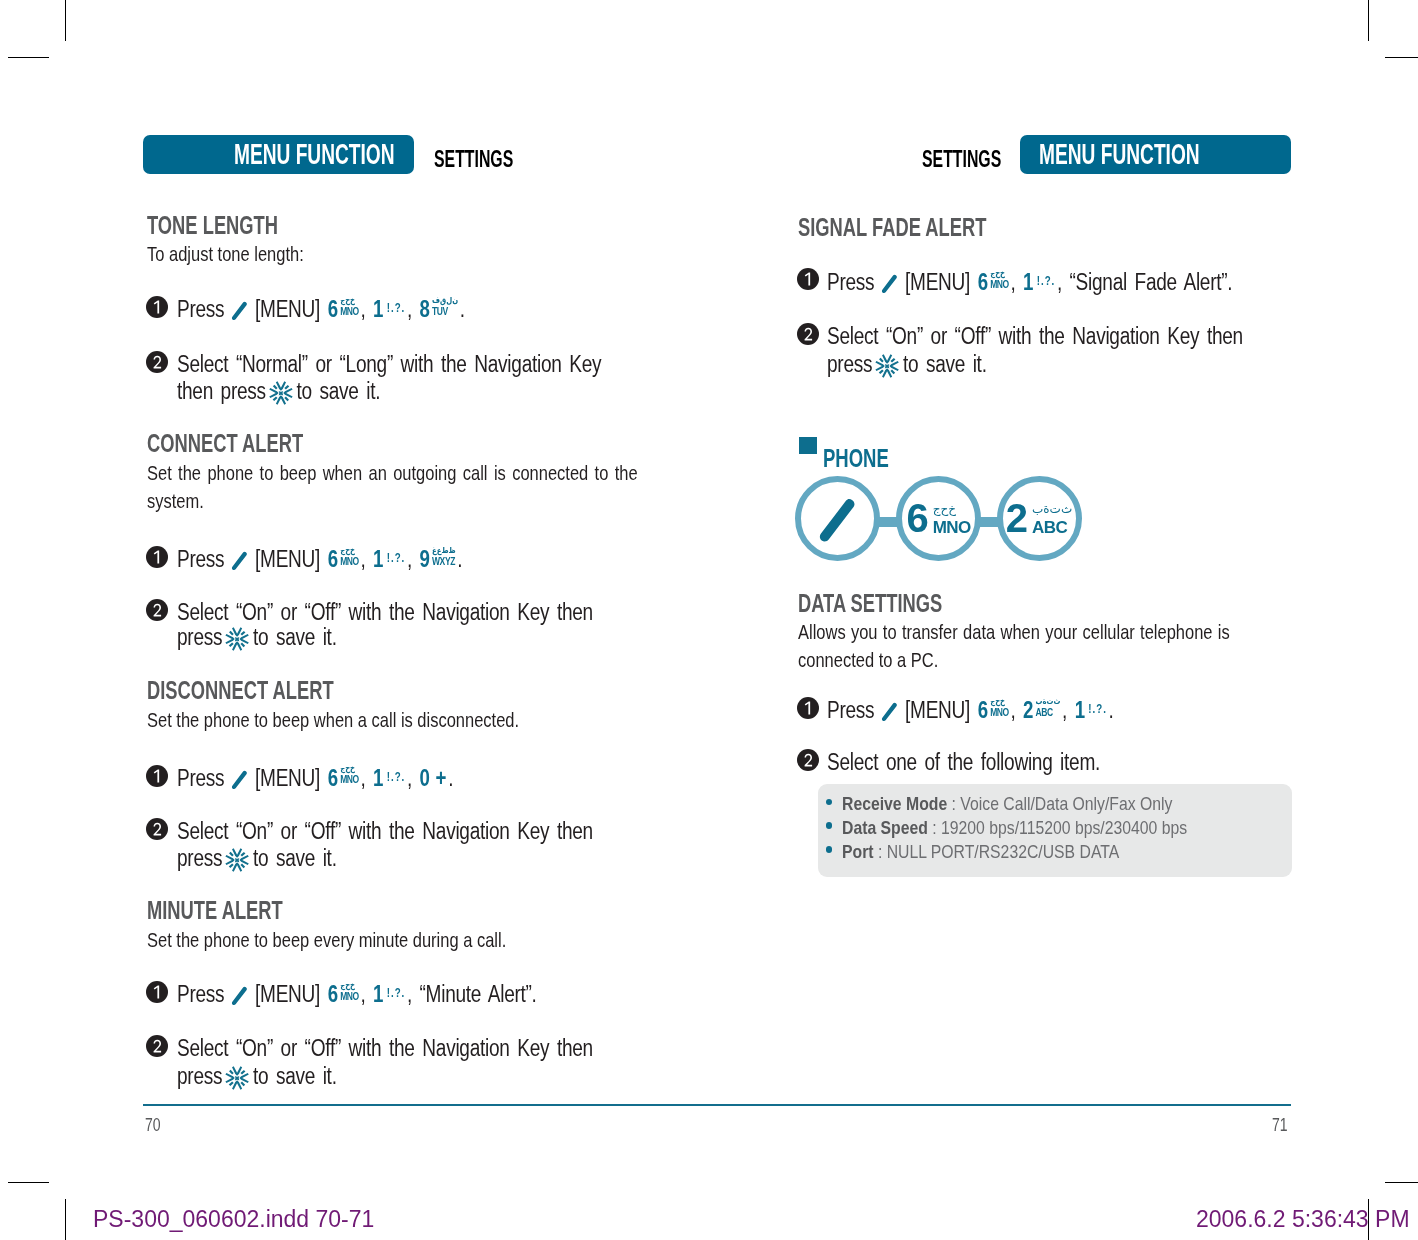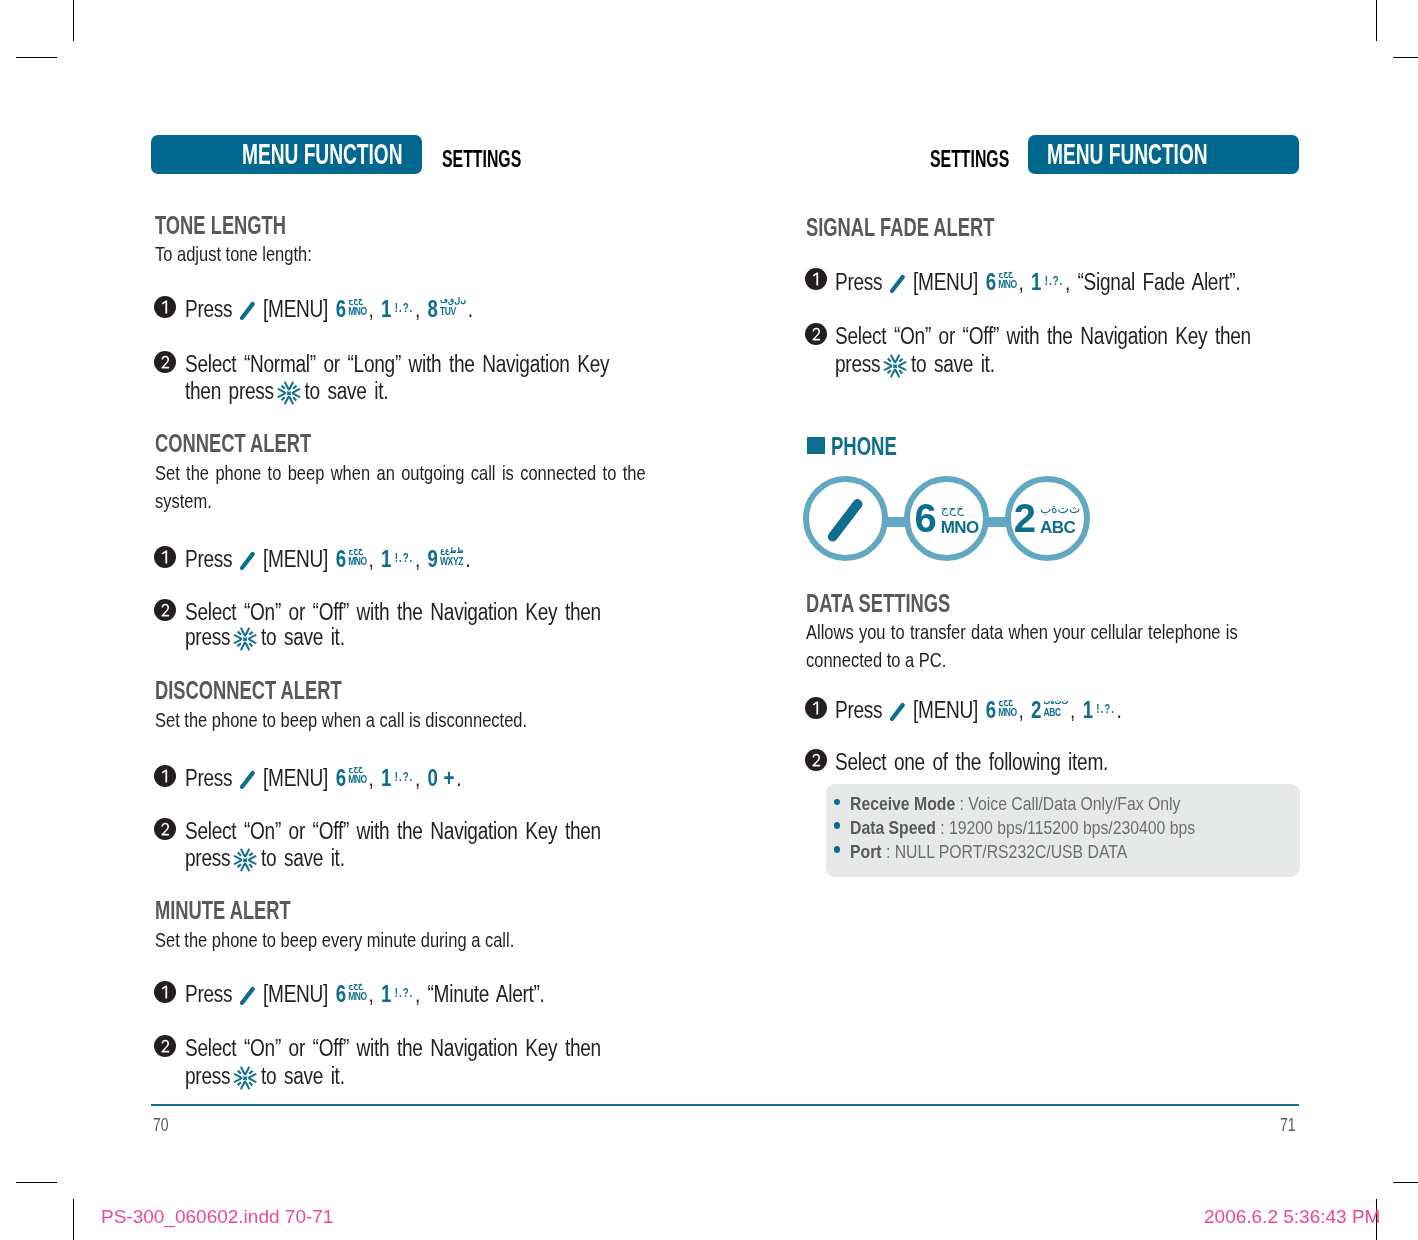"MENU FUNCTION" .page { left: 16px -> 8px }
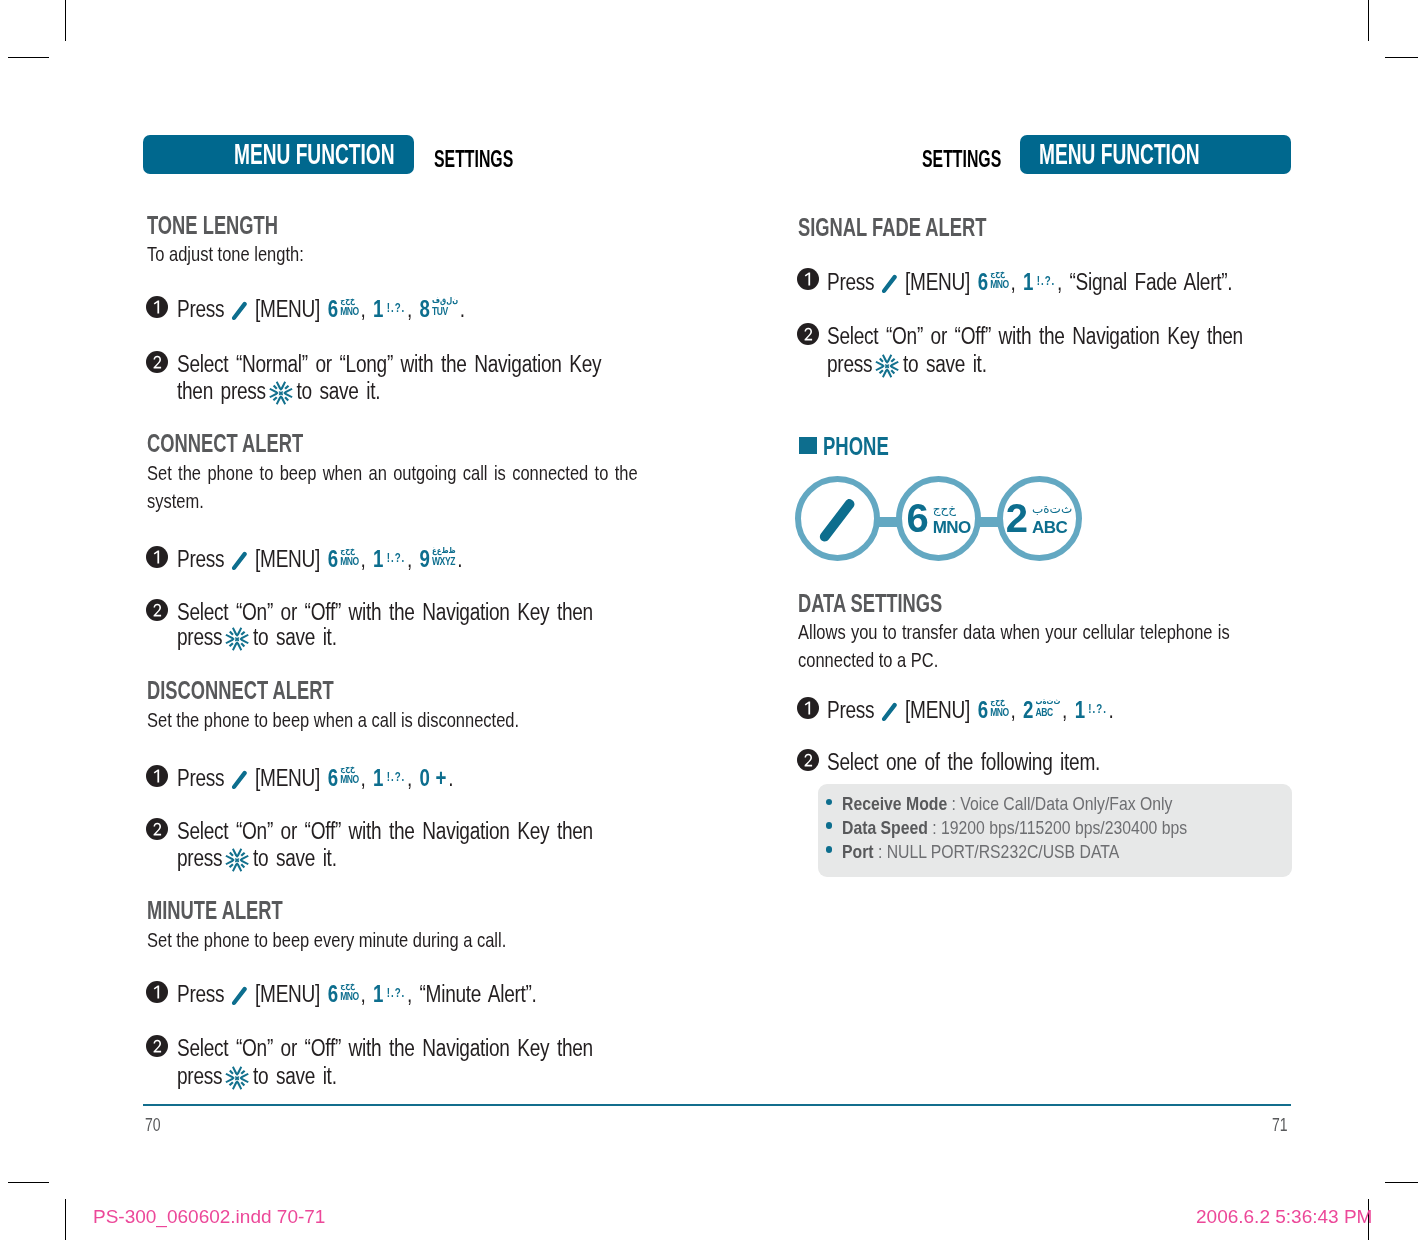"PHONE" .phh { margin-top: none -> 12px }
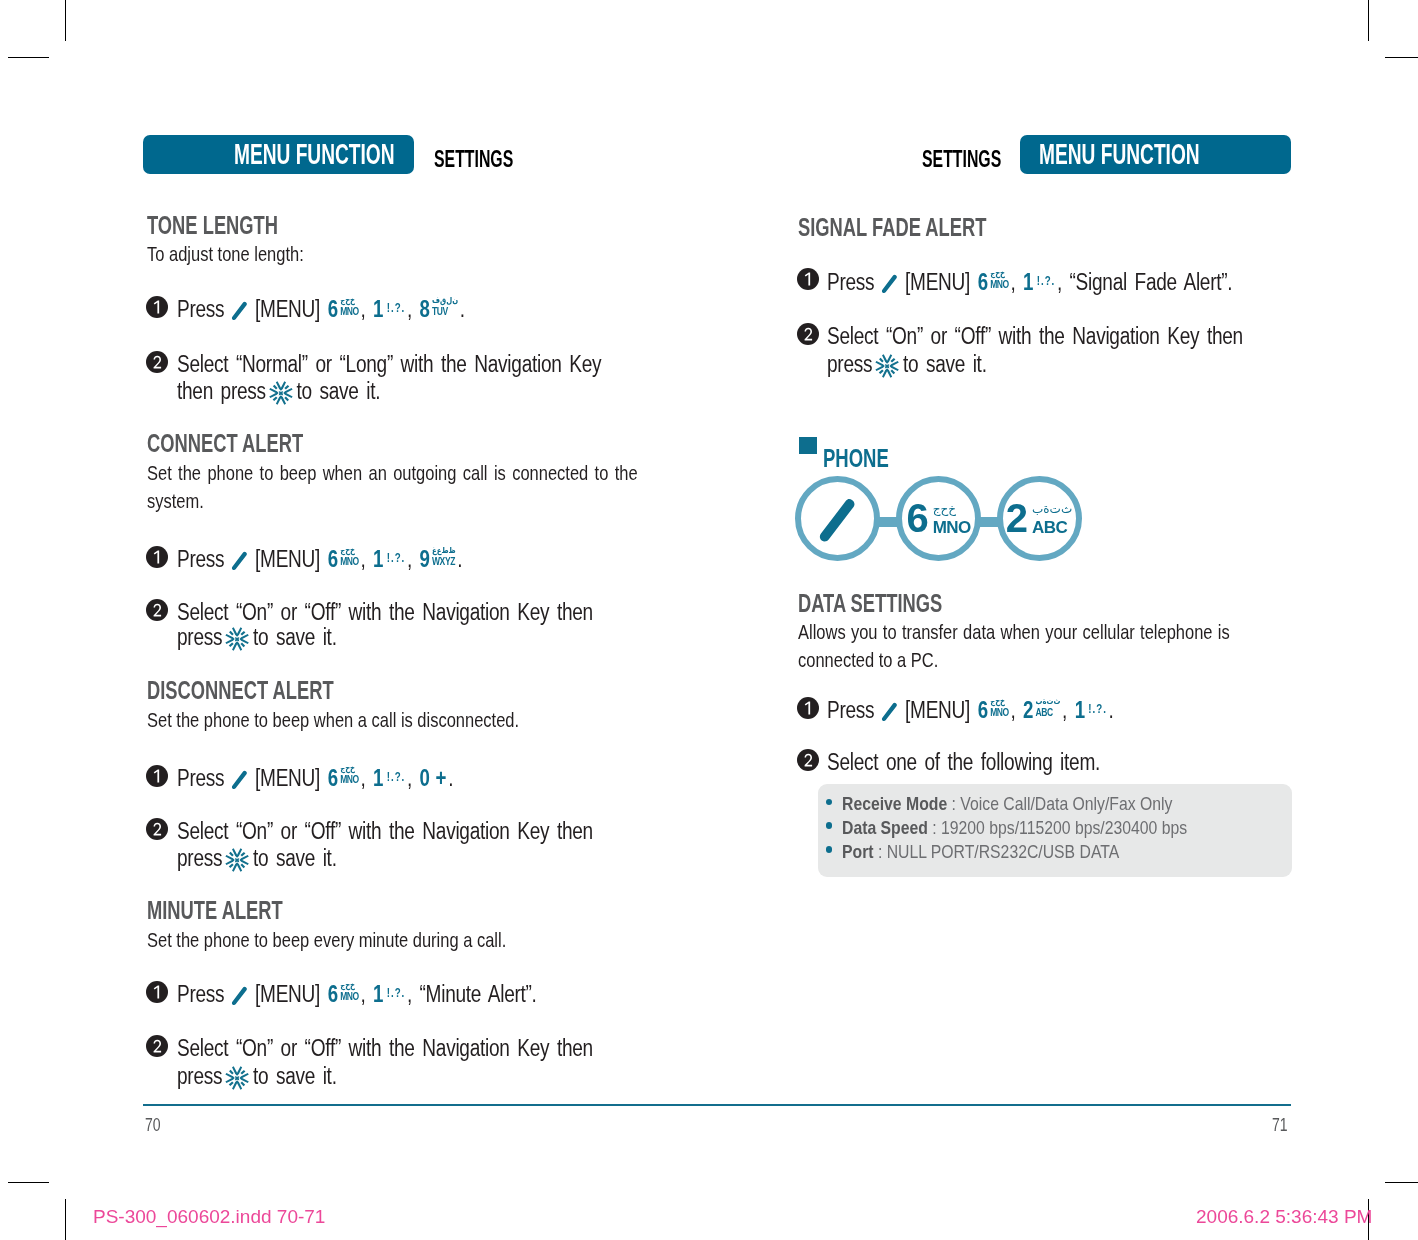"PS-300_060602.indd 70-71" .ftr { color: #ec4899 -> #701a75; font-size: 19px -> 23px }
